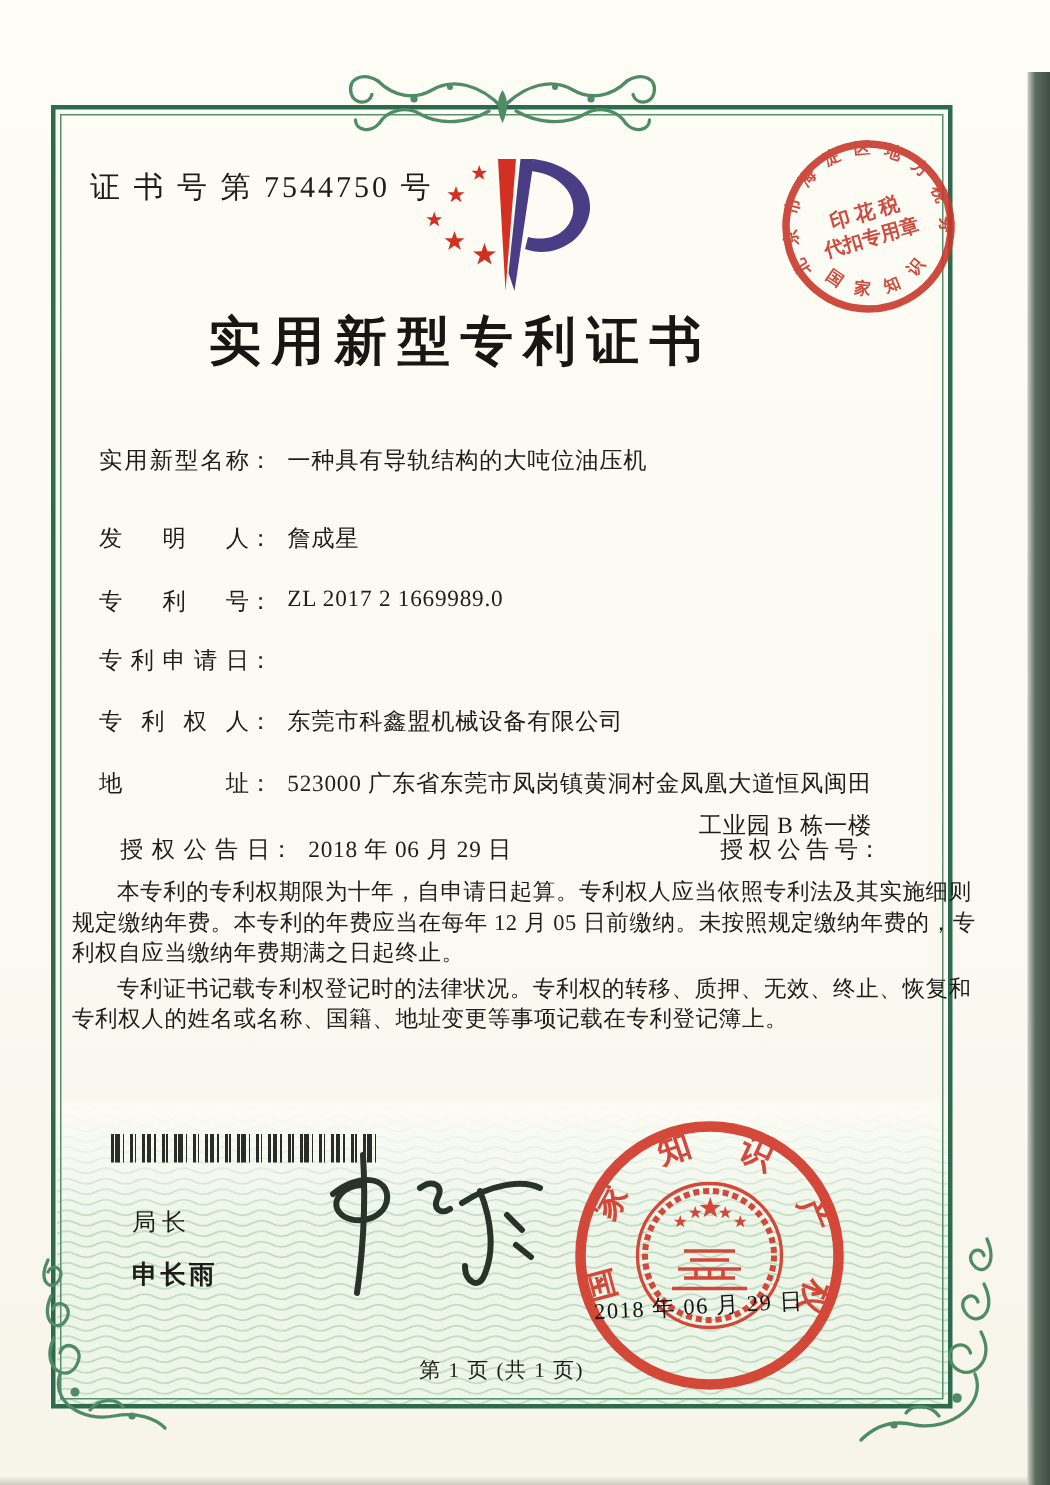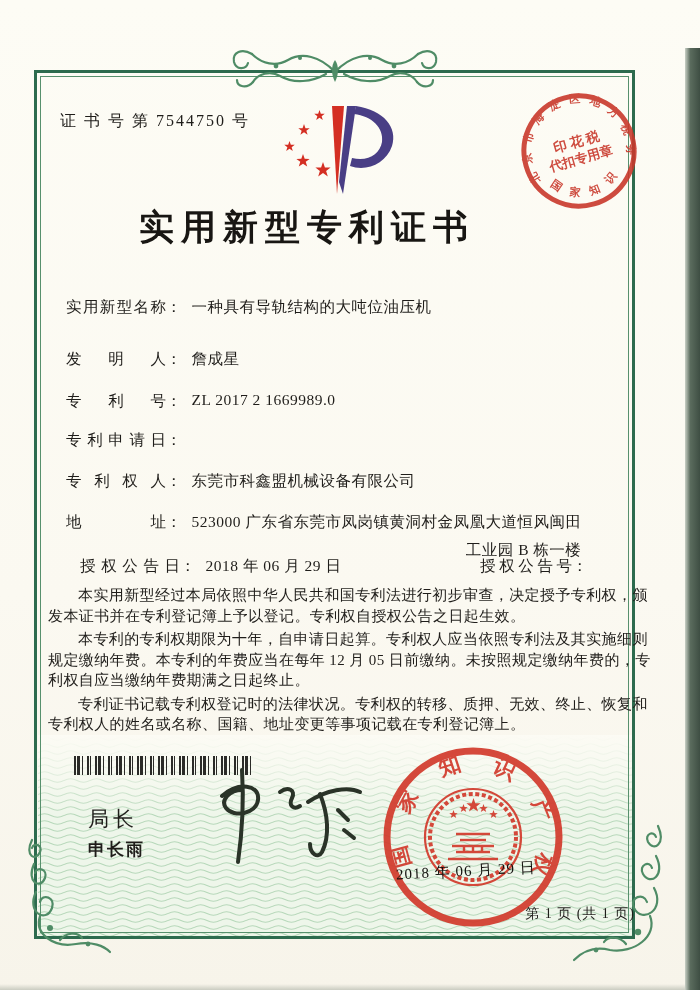"证 书 号 第 7544750" .cert-no { font-size: 16px -> 20px }
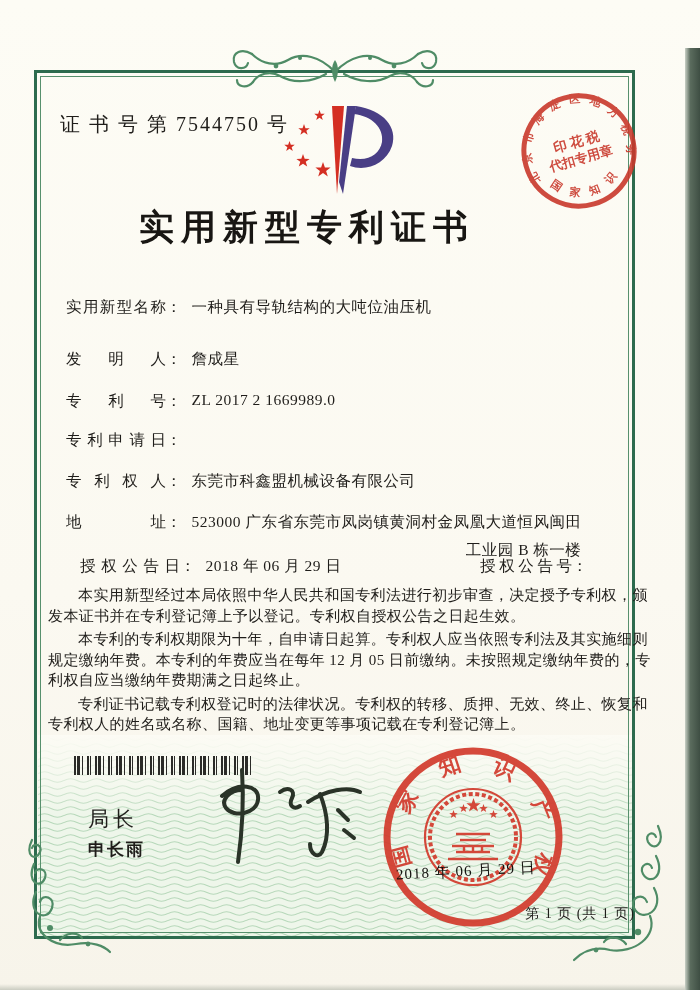"本实用新型经过本局依照中华人民共和国专利法进行初步审查，决定授予专利权，颁发本证" p { html: <p>本实用新型经过本局依照中华人民共和国专利法进行初步审查，决定授予专利权，颁发本证书并在专利登记簿上予以登记。专利权自授权公告之日起生效。</p> -> none }
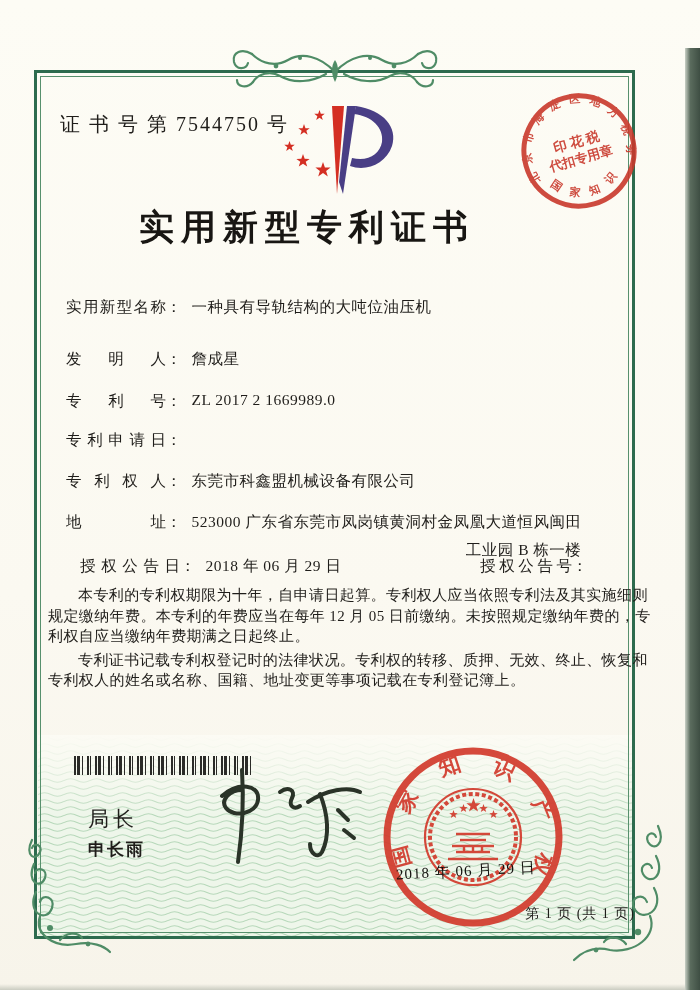"局长" .officer-title { font-size: 21px -> 16px }
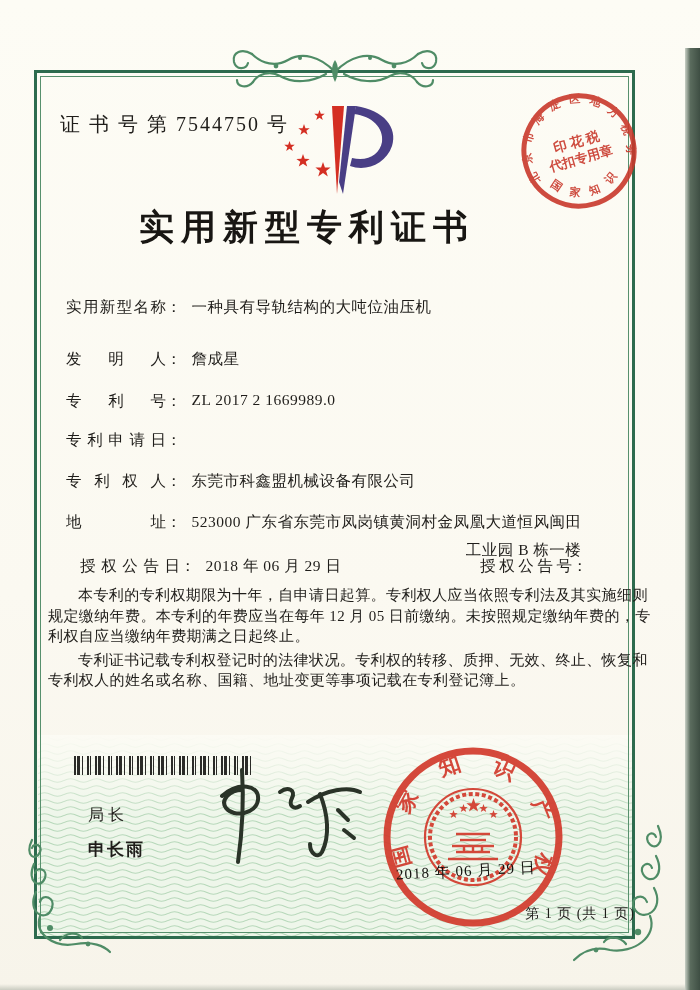"第 1 页 (共 1" .footer { text-align: right -> center }
